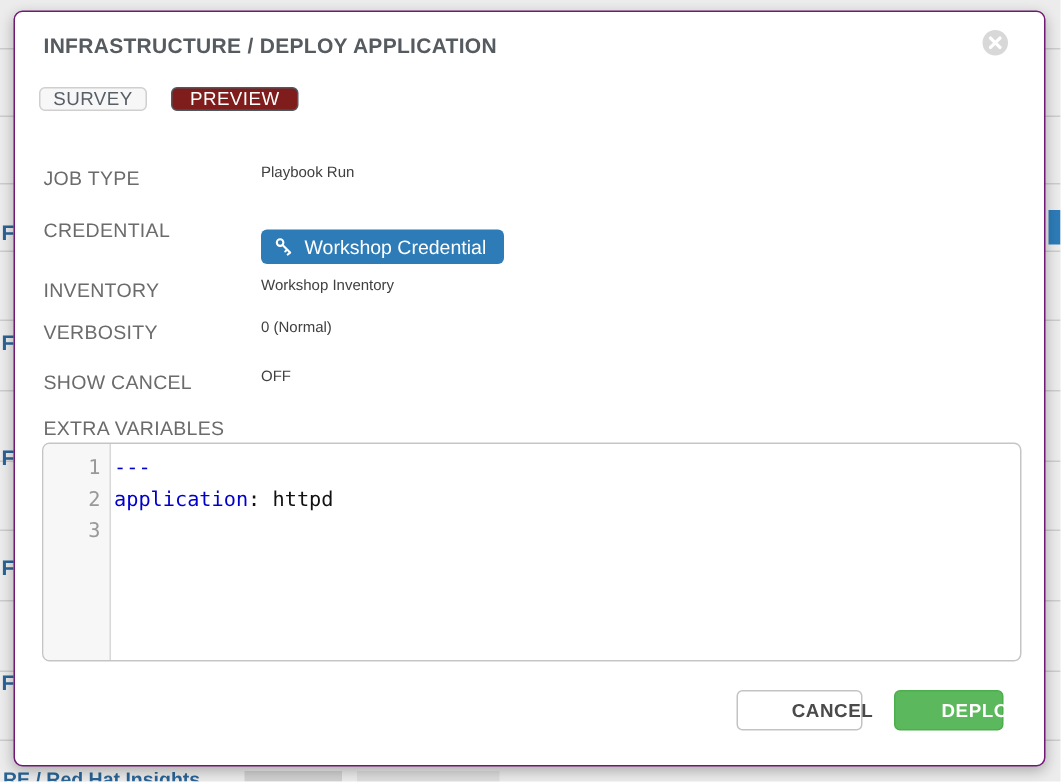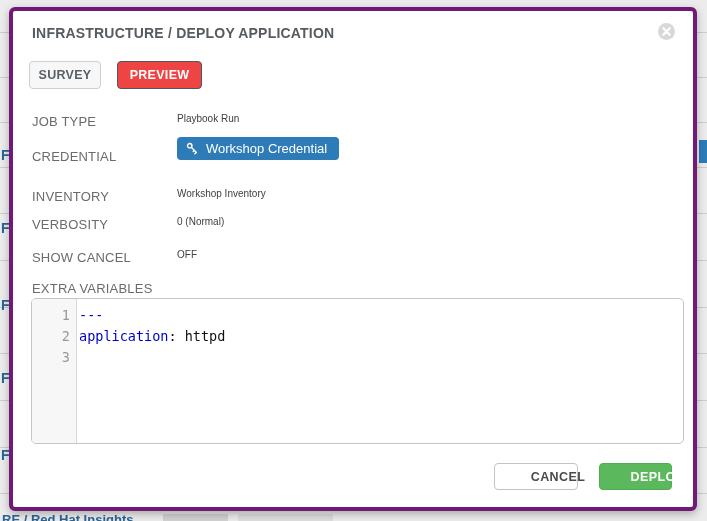"INFRASTRUCTURE / DEPLOY APPLICATION" .modal { border: 4px solid #701a75 -> 1px solid #701a75 }
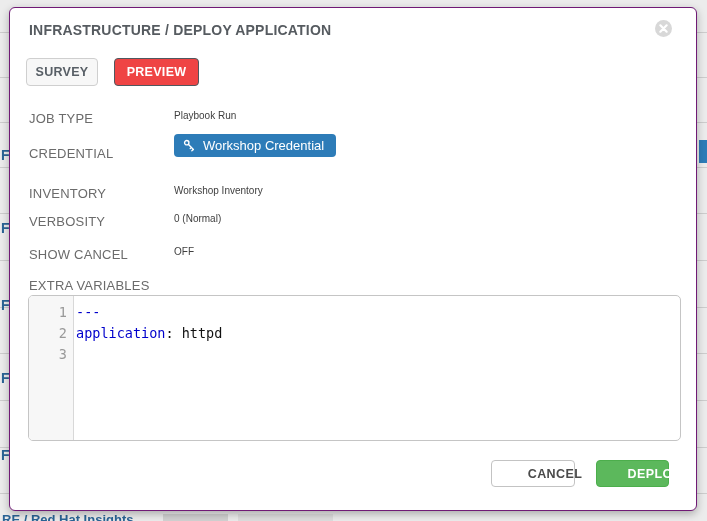"SURVEY" .tab { font-weight: bold -> normal; height: 28px -> 16px }
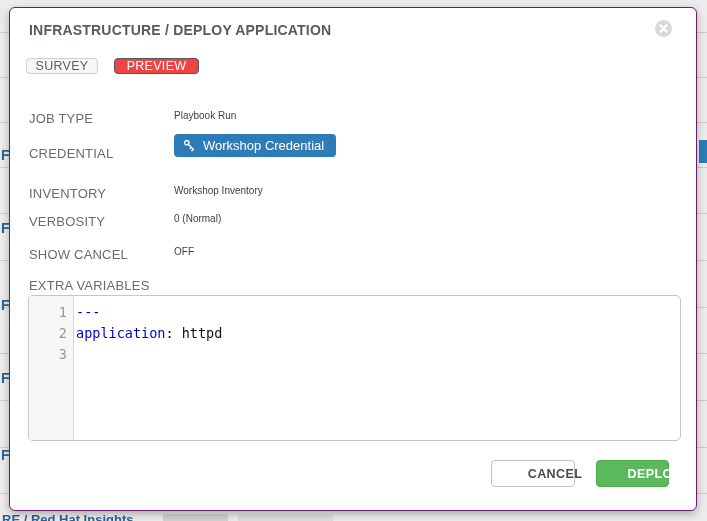"PREVIEW" .tab-preview { background: #ef4444 -> #7f1d1d }
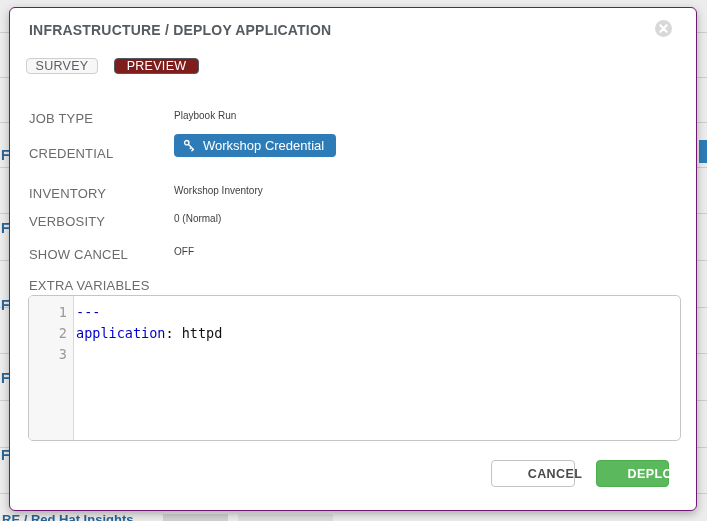"Workshop Credential" .cred-badge { top: 126px -> 145px }
